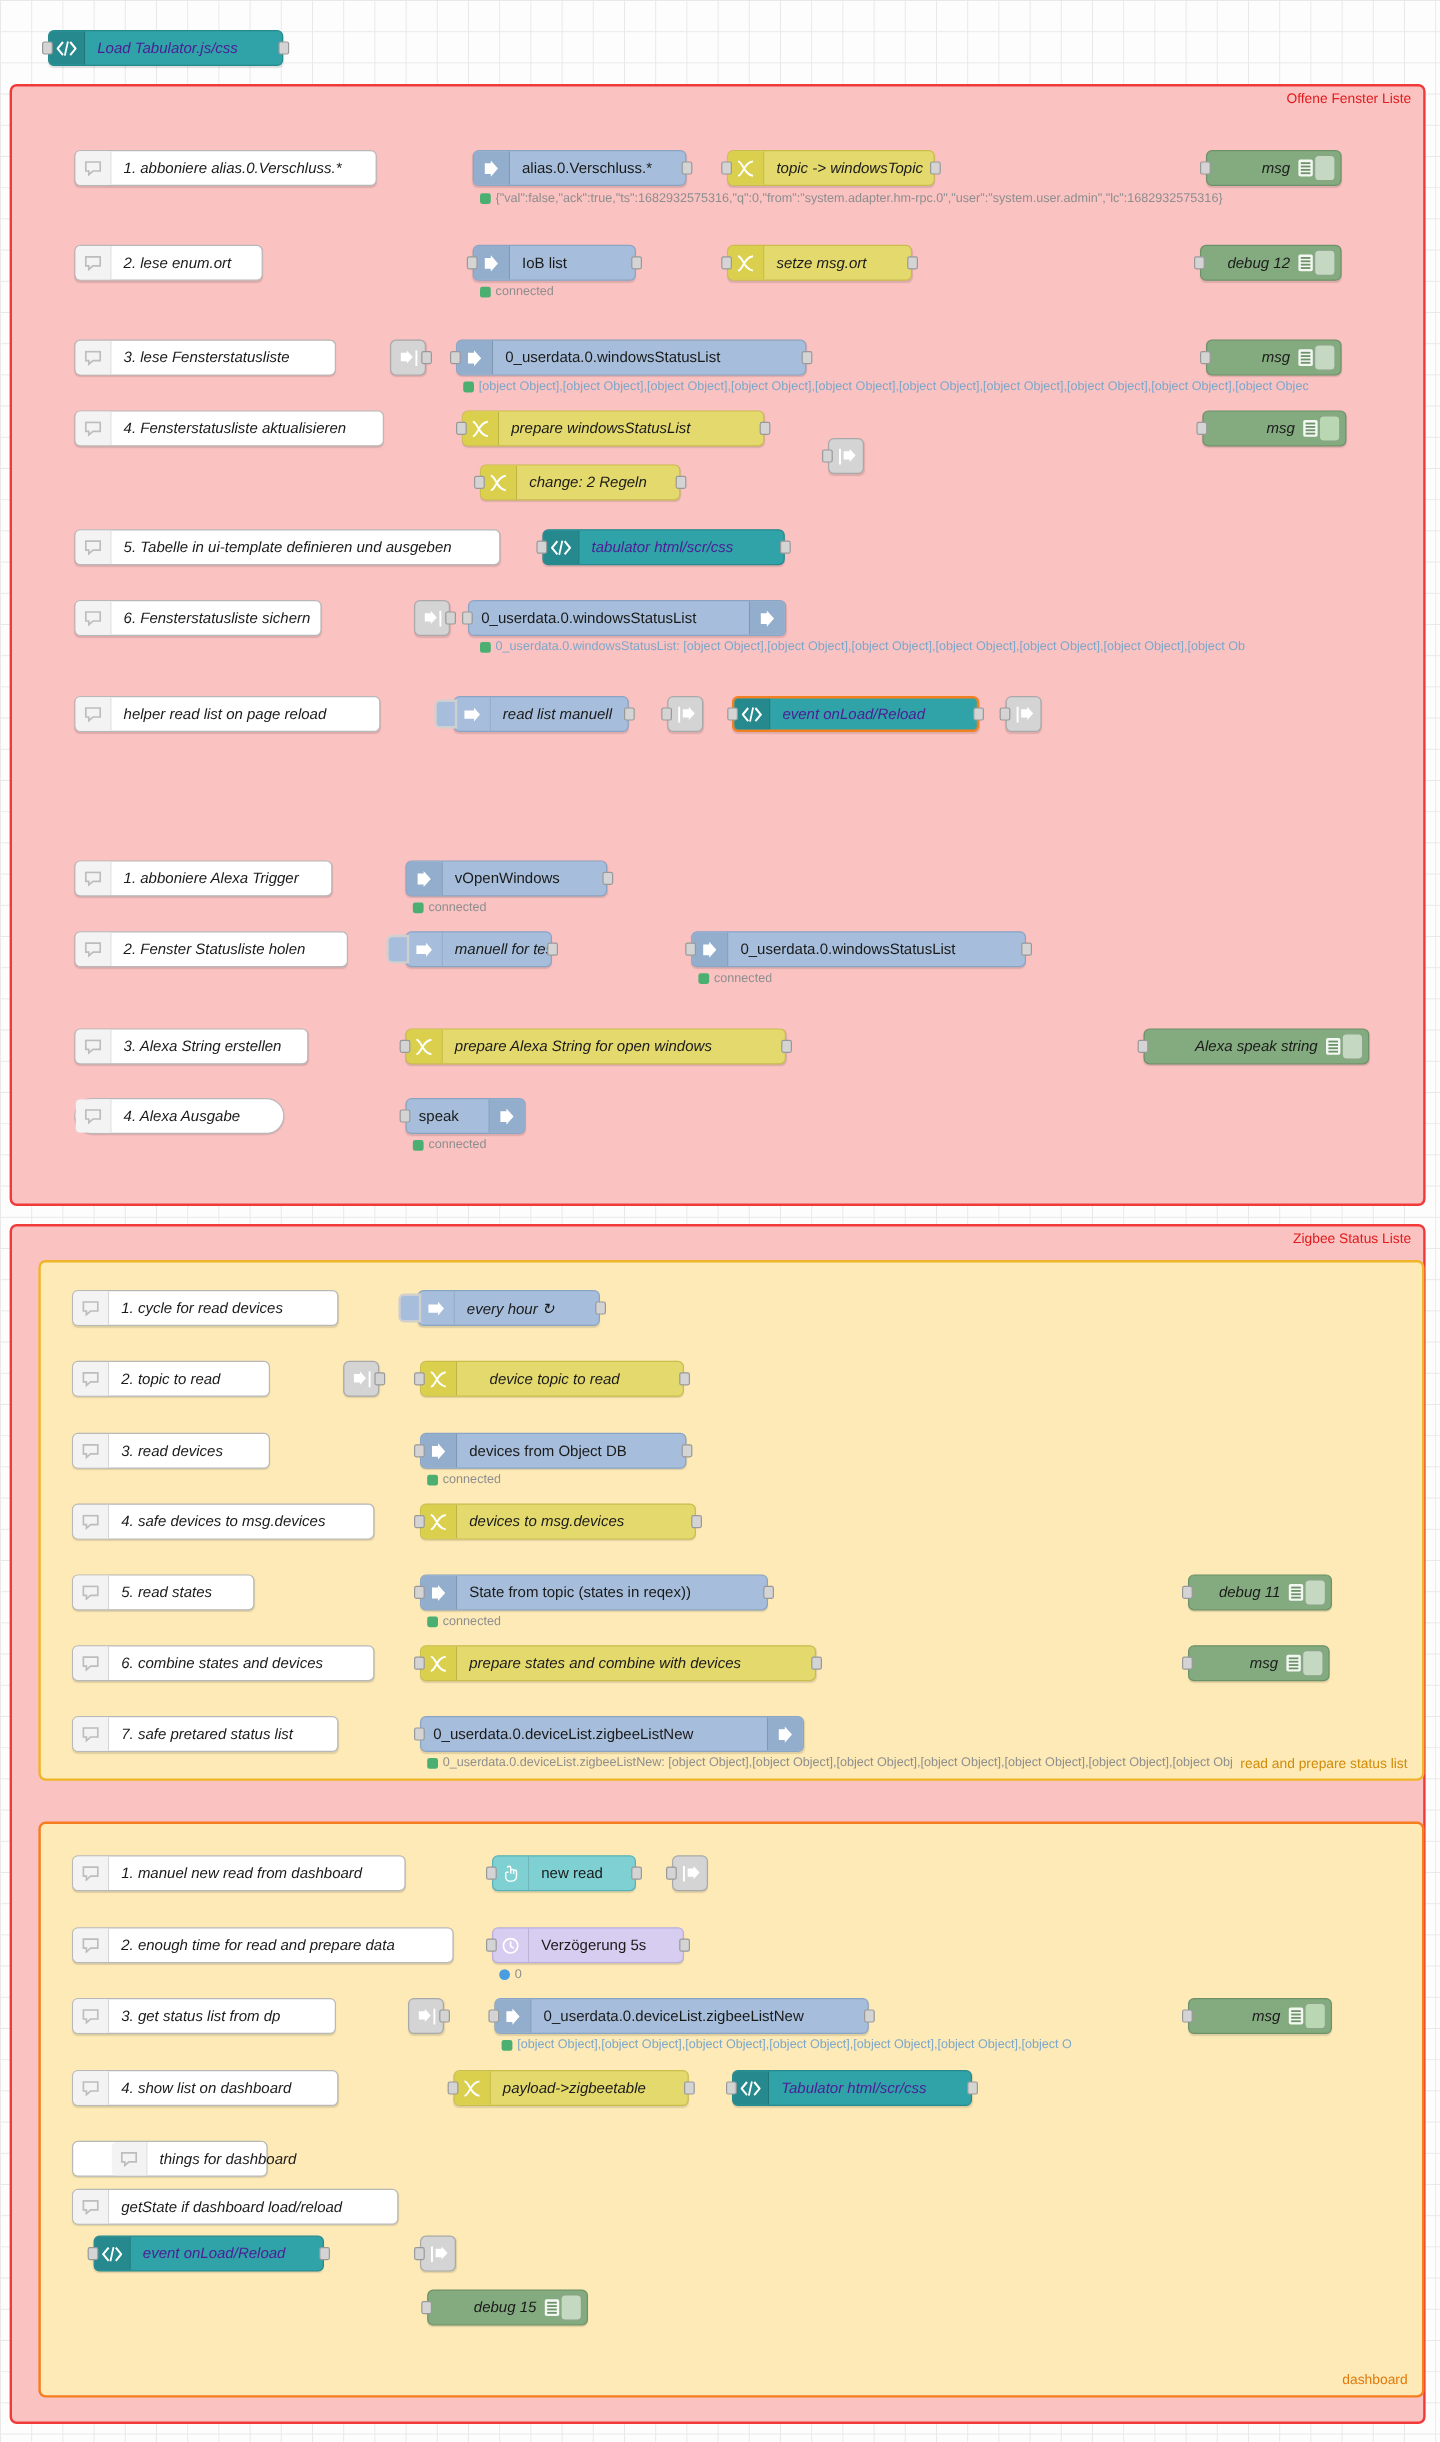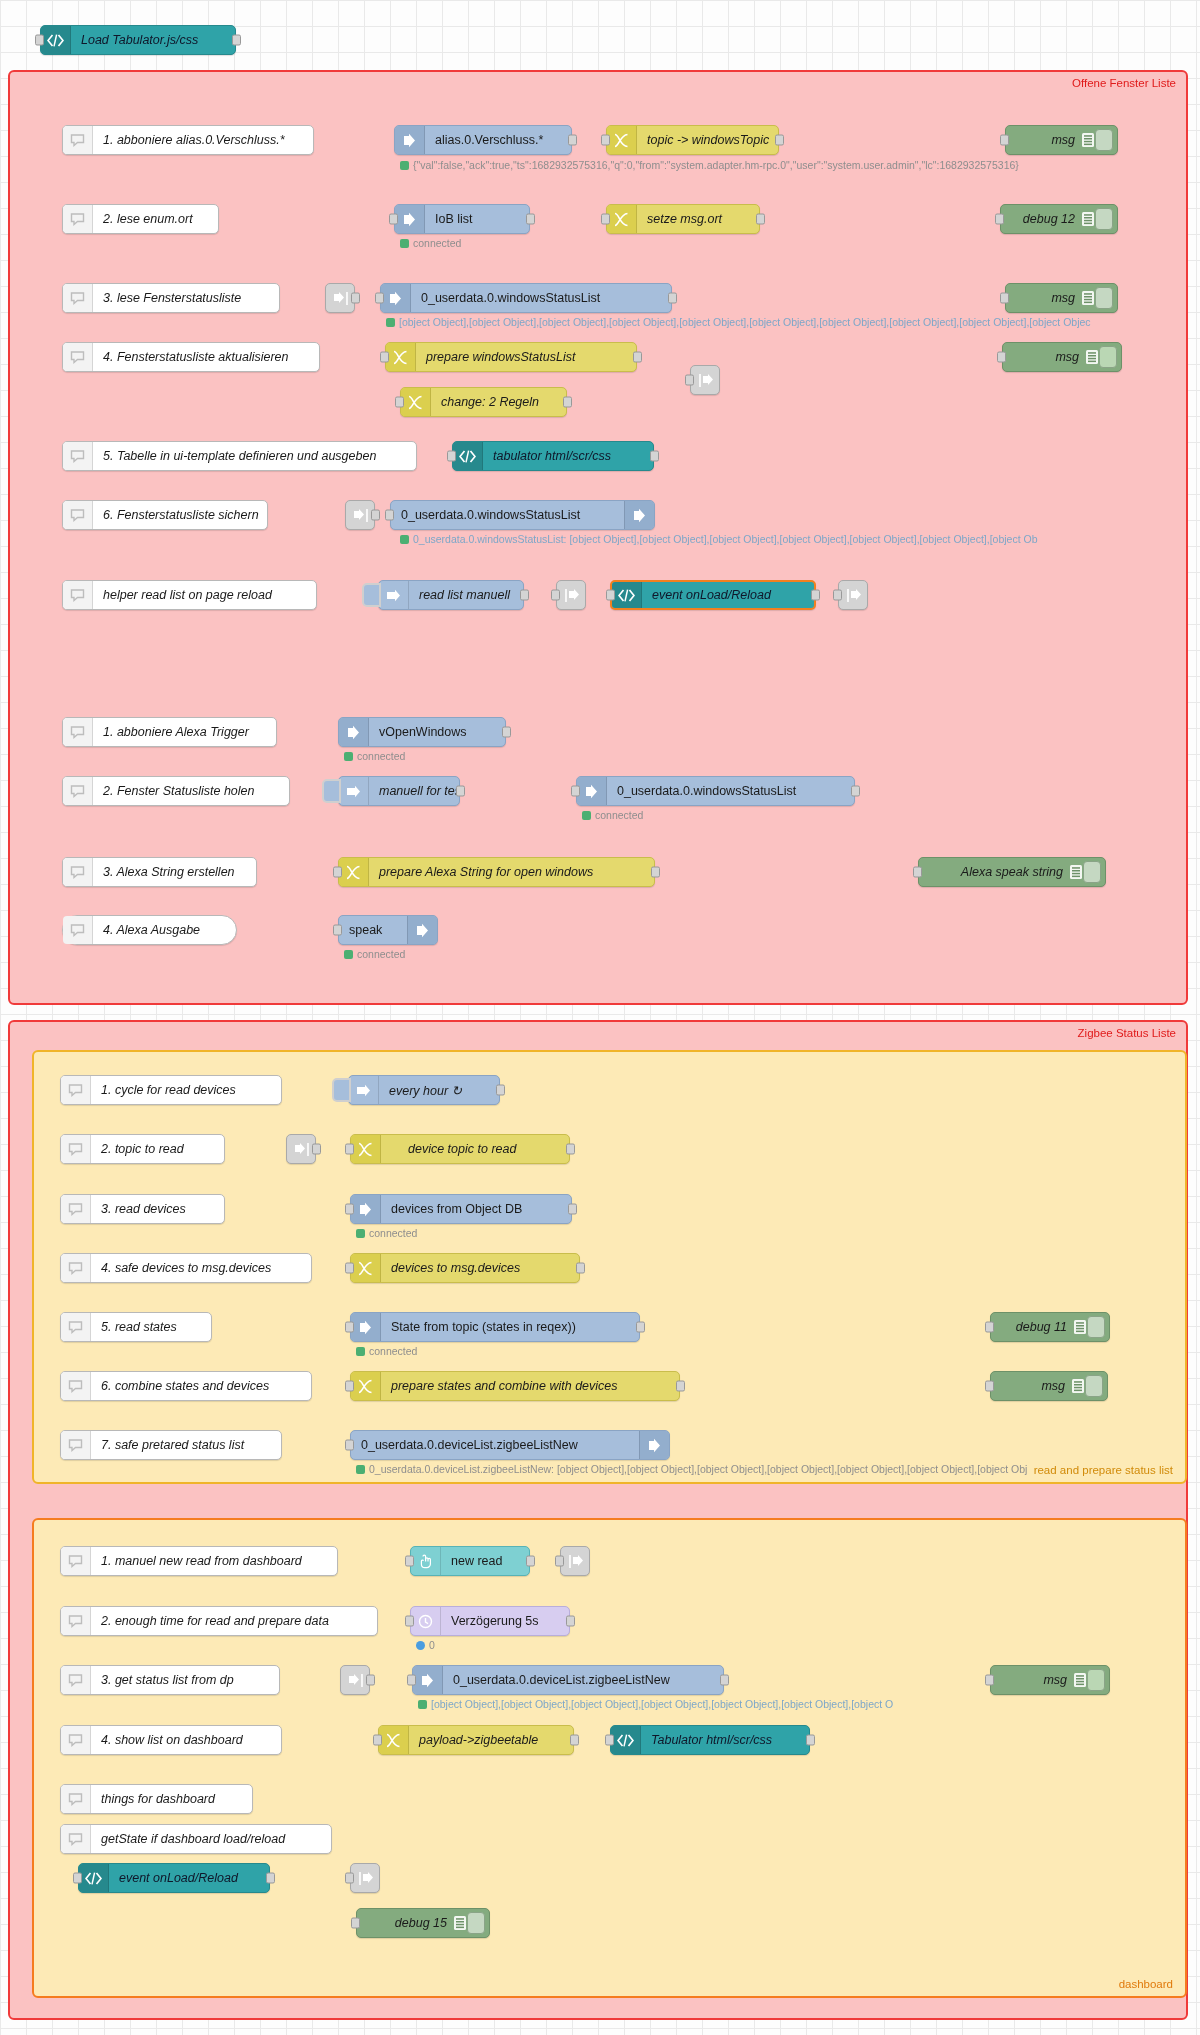"Load Tabulator.js/css" .n-template { color: #0f172a -> #4c1d95 }
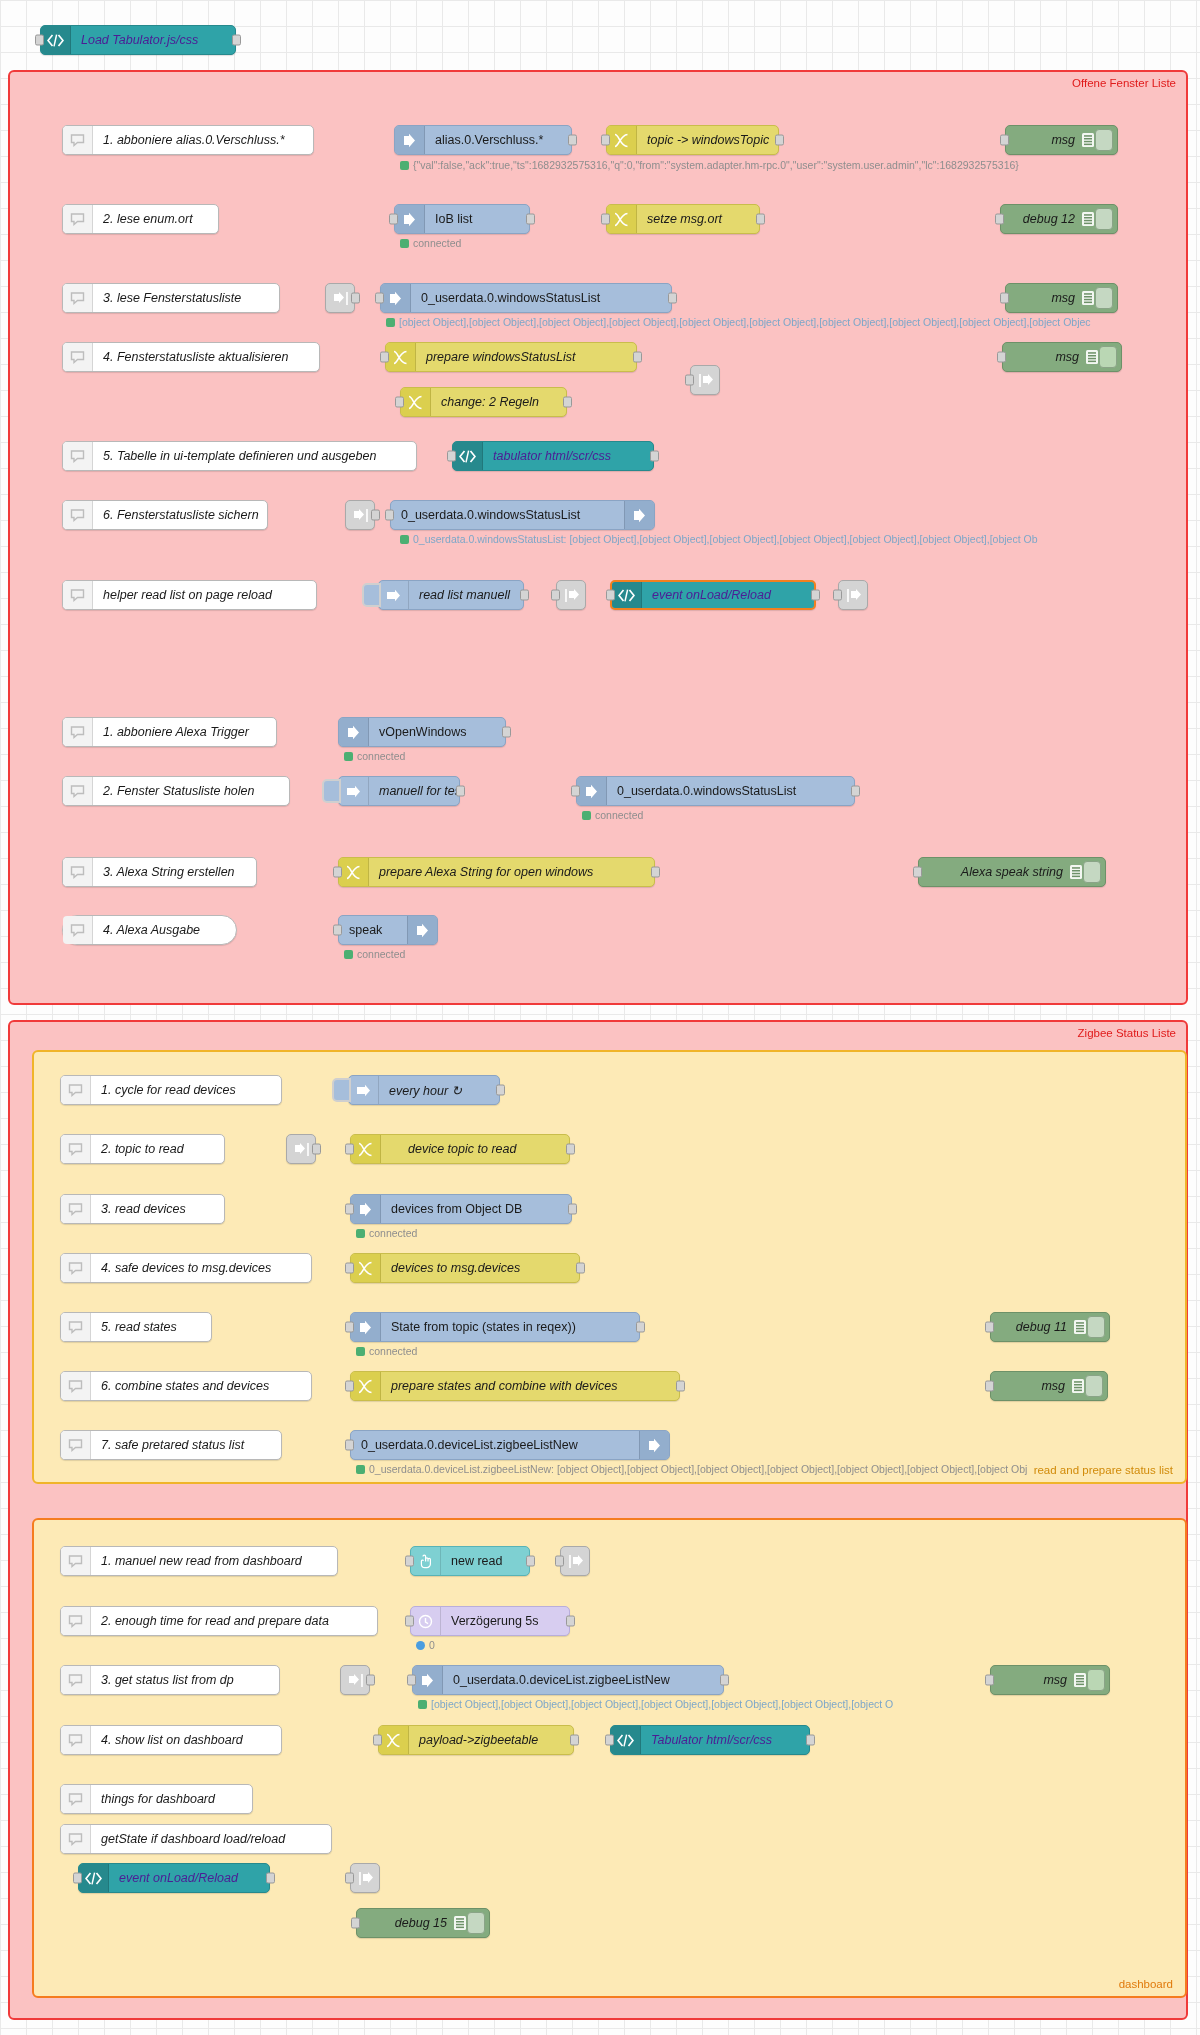"Alexa speak string" div.node { left: 918px -> 953px }
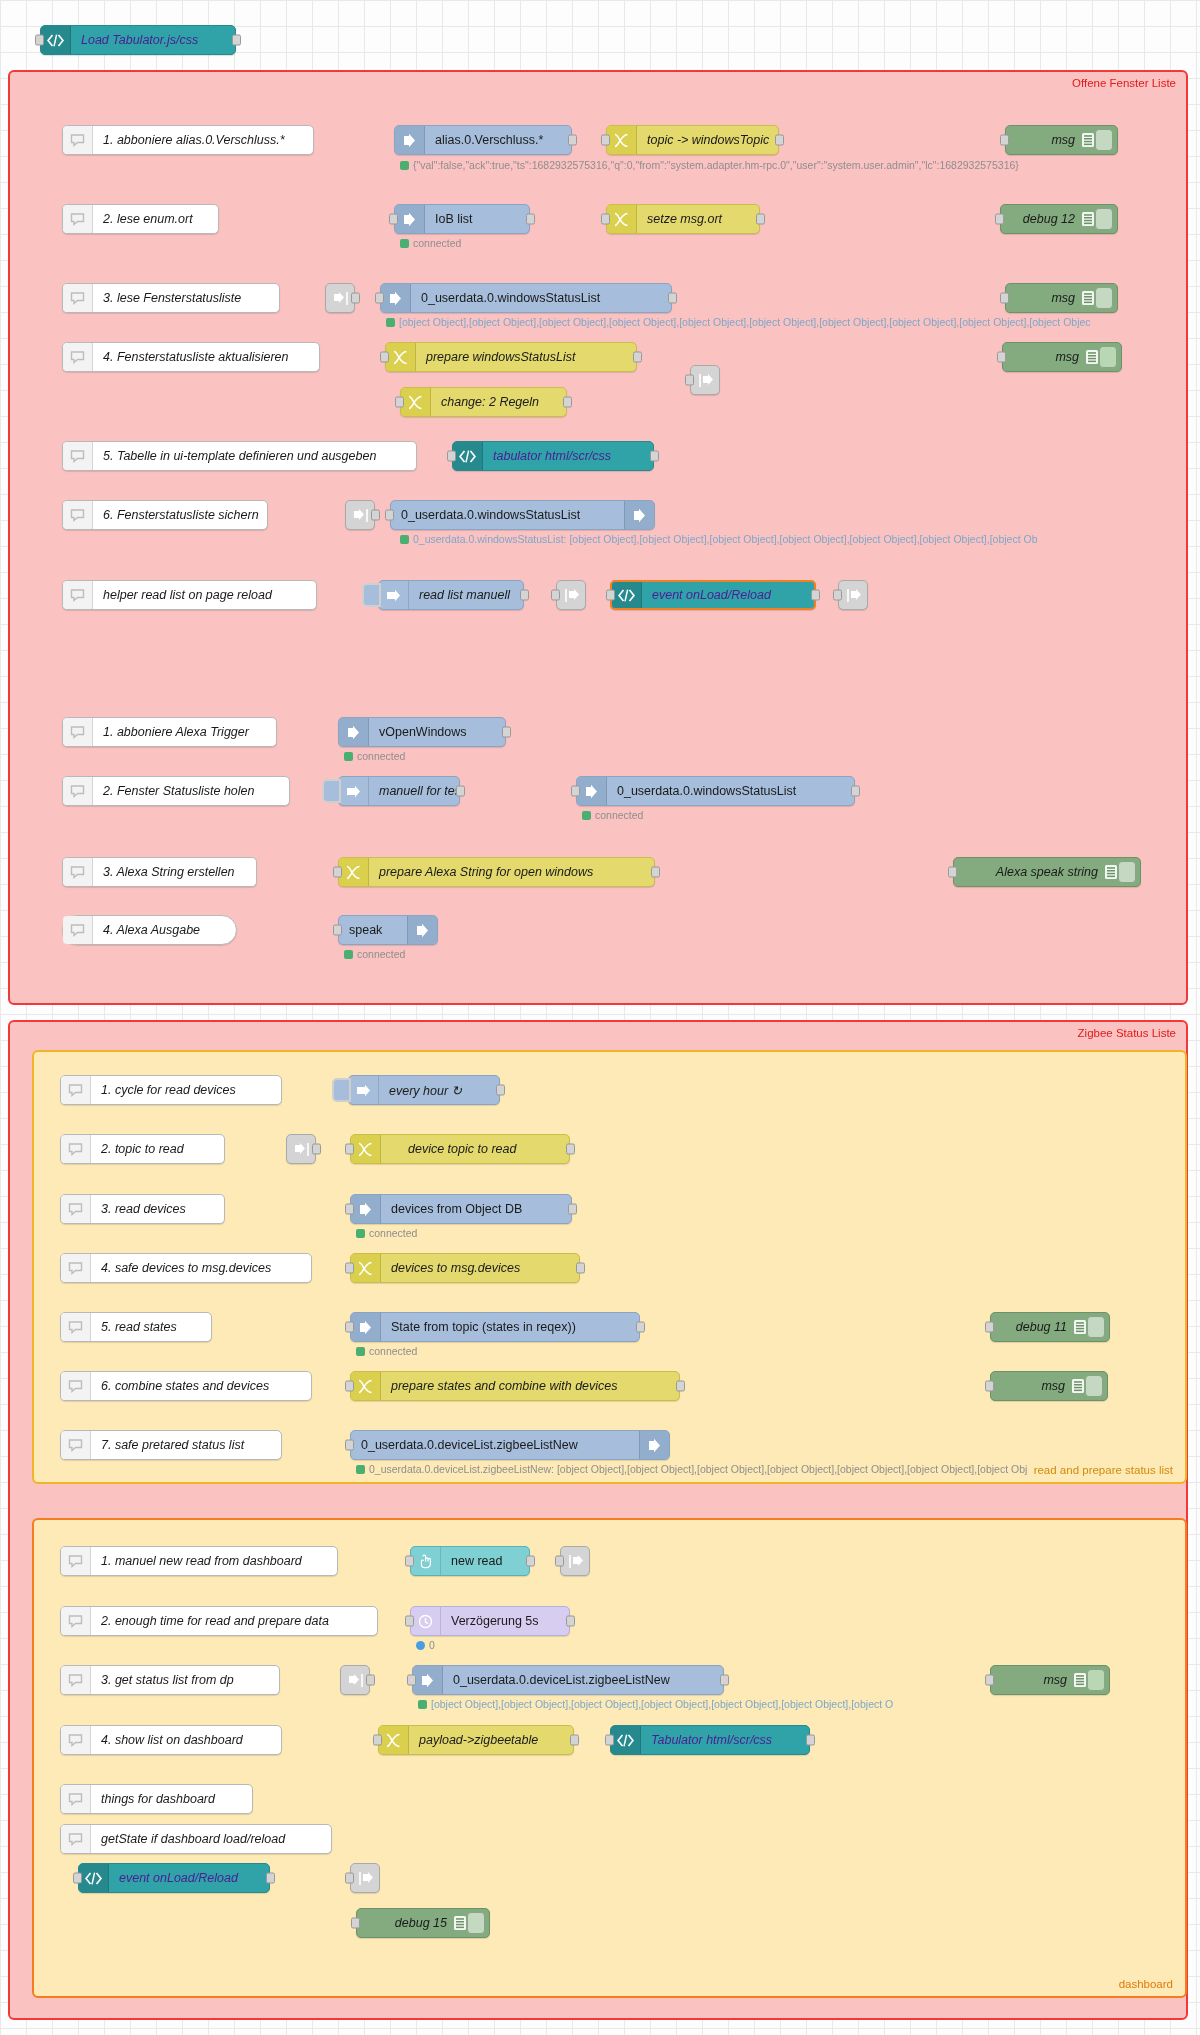"things for dashboard" div.node { padding-left: none -> 32px; width: 193px -> 163px }
